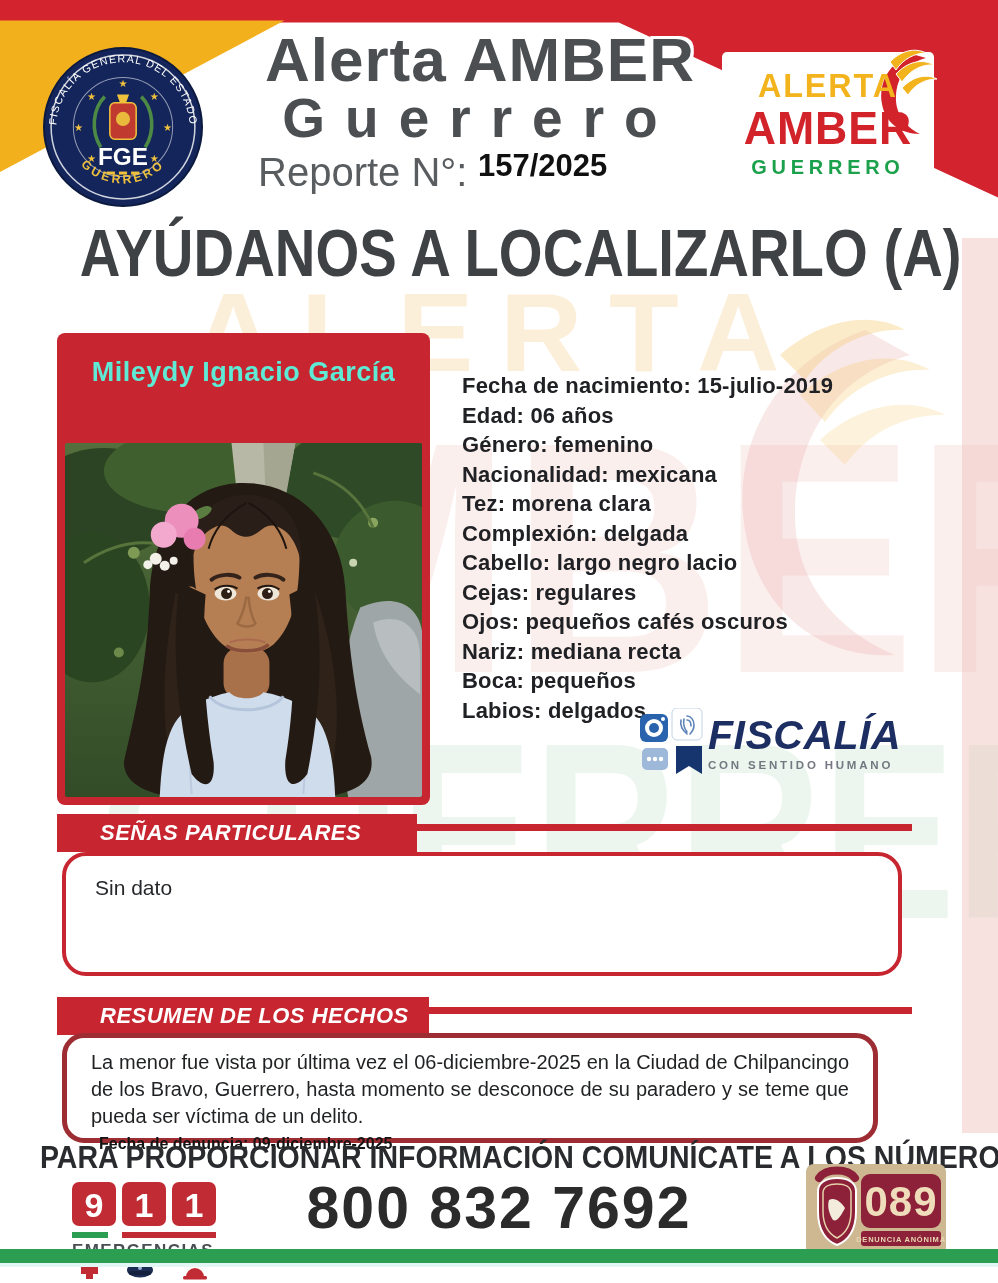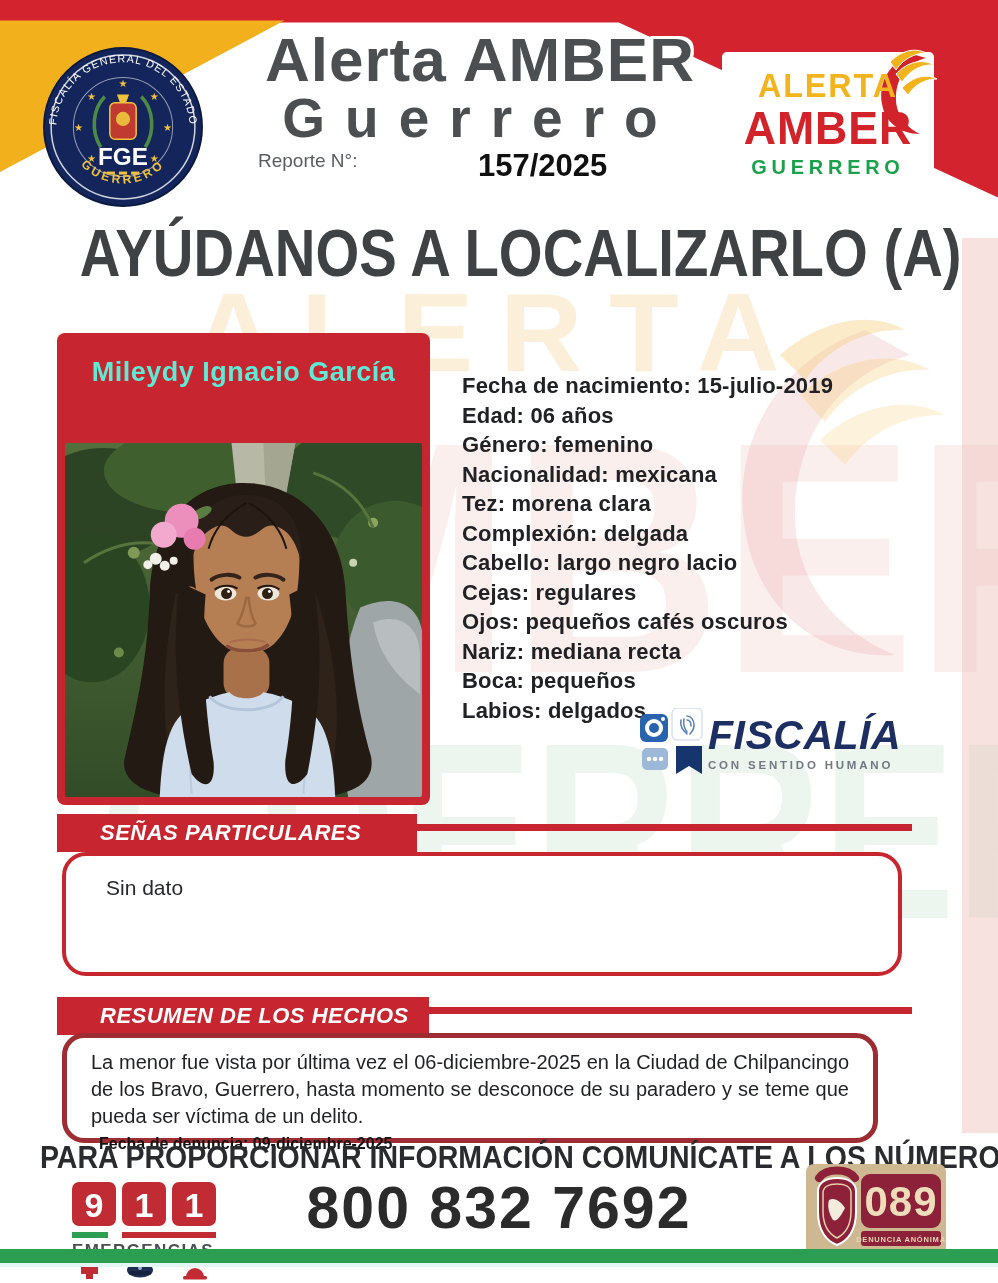"Reporte N°:" .report-label { font-size: 19px -> 40px }
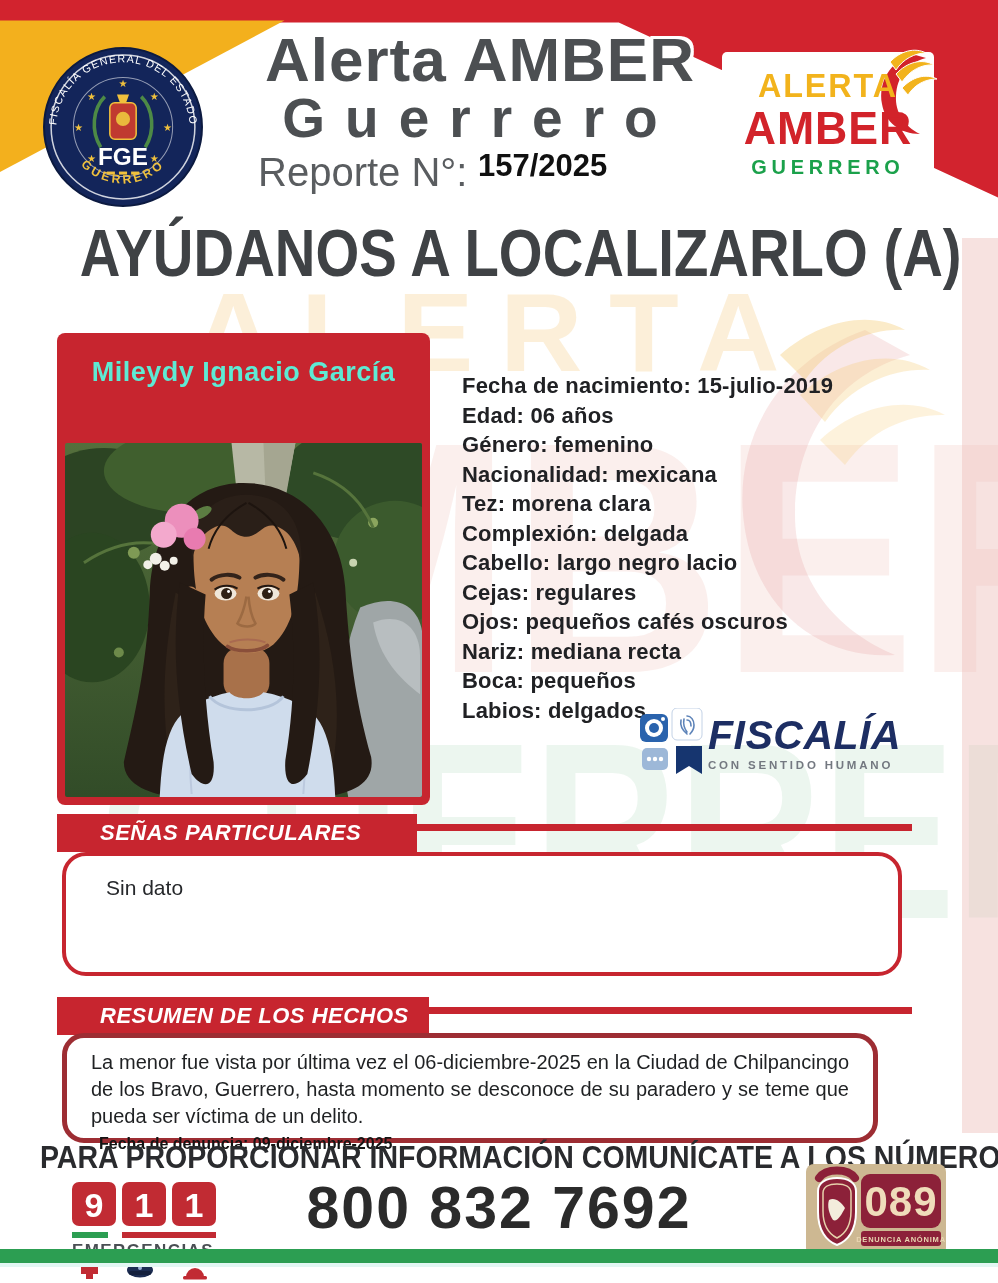"Sin dato" .senas-box { padding: 20px 40px -> 20px 29px }
